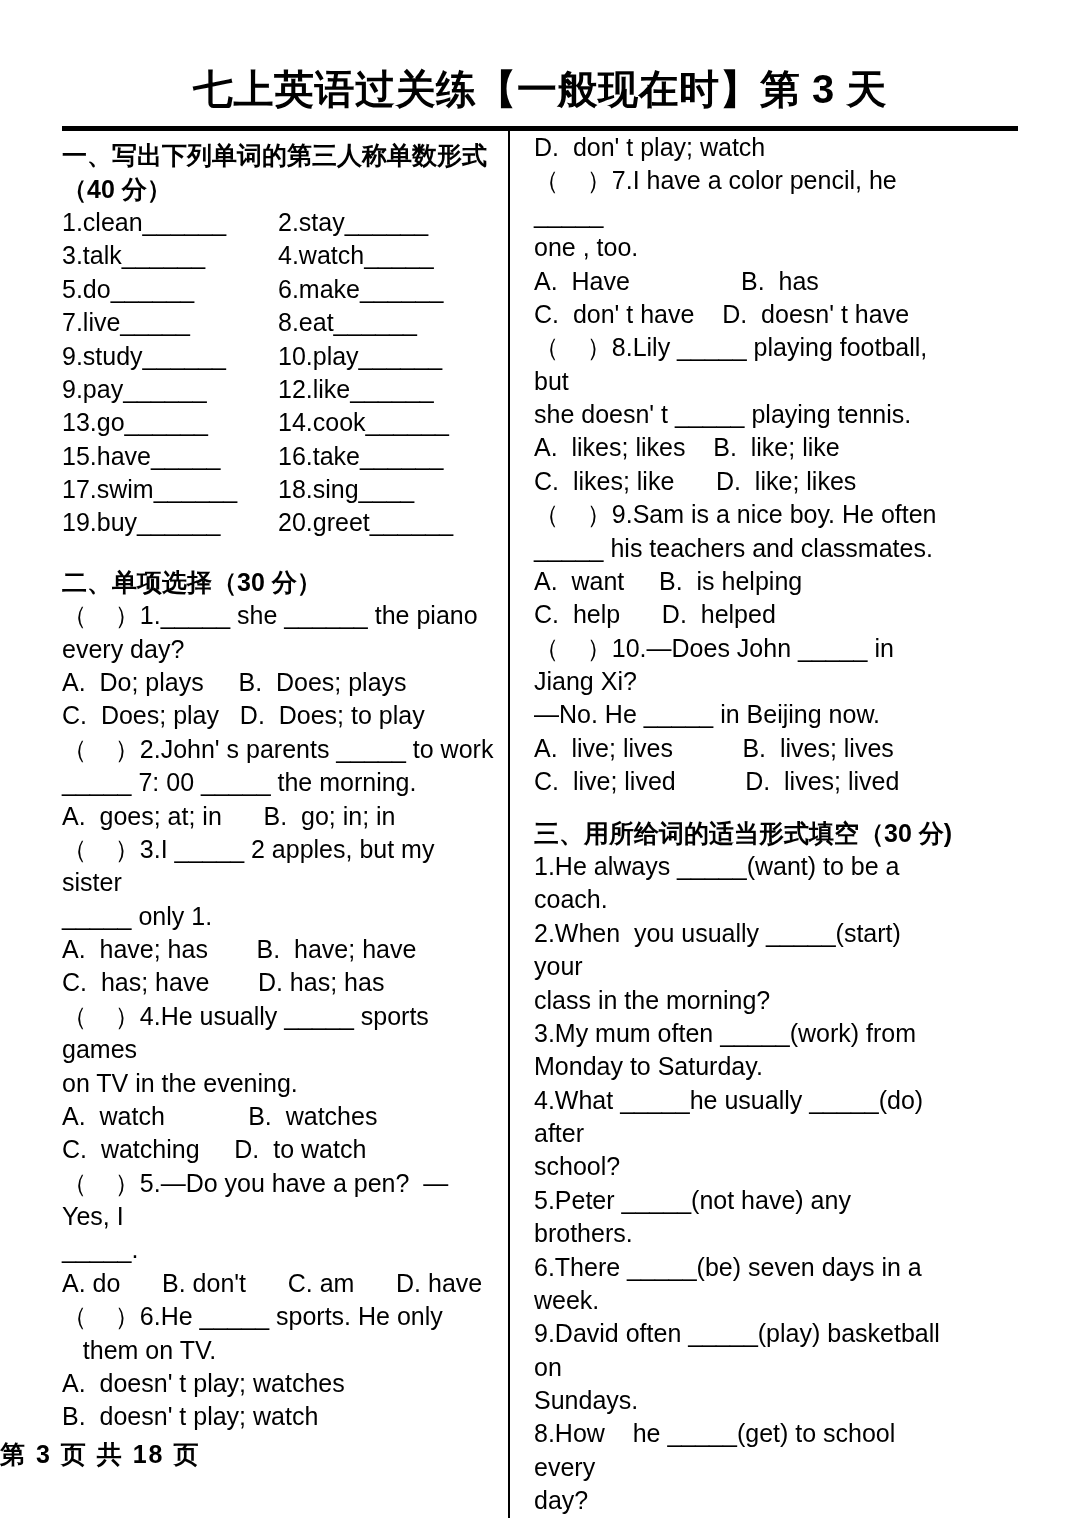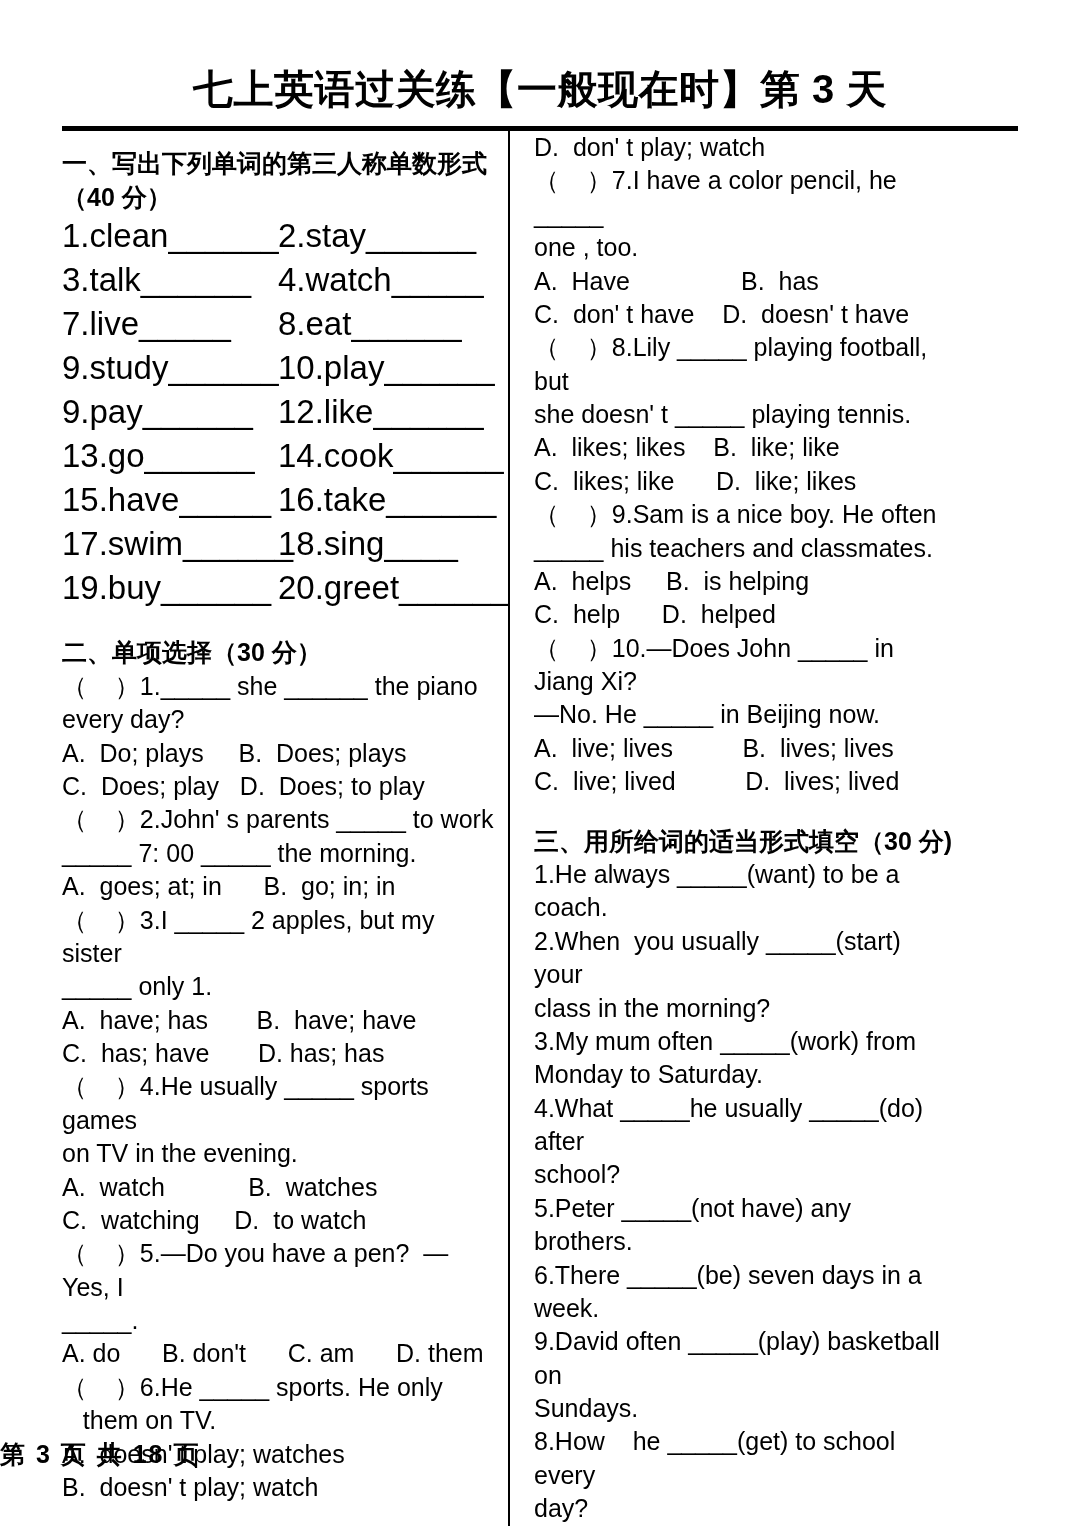"一、写出下列单词的第三人称单数形式（40 分）" .sec-head.tight { padding-top: 16px -> 8px }
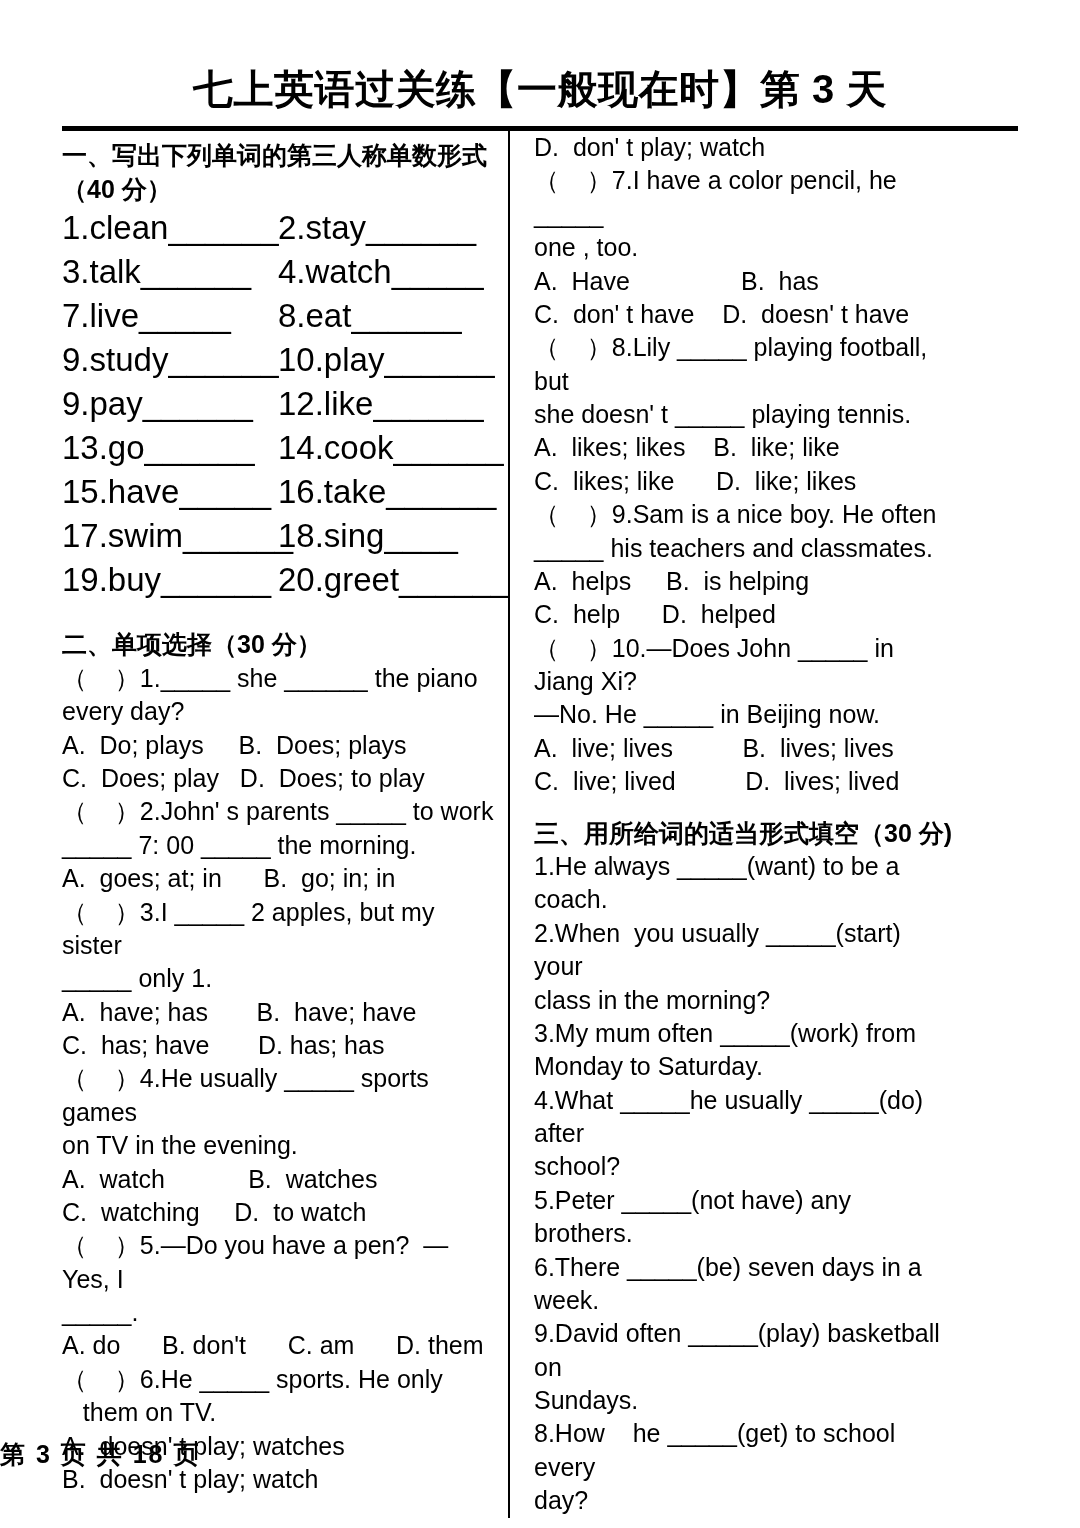"1.clean______" .wordrow { font-size: 33px -> 25px }
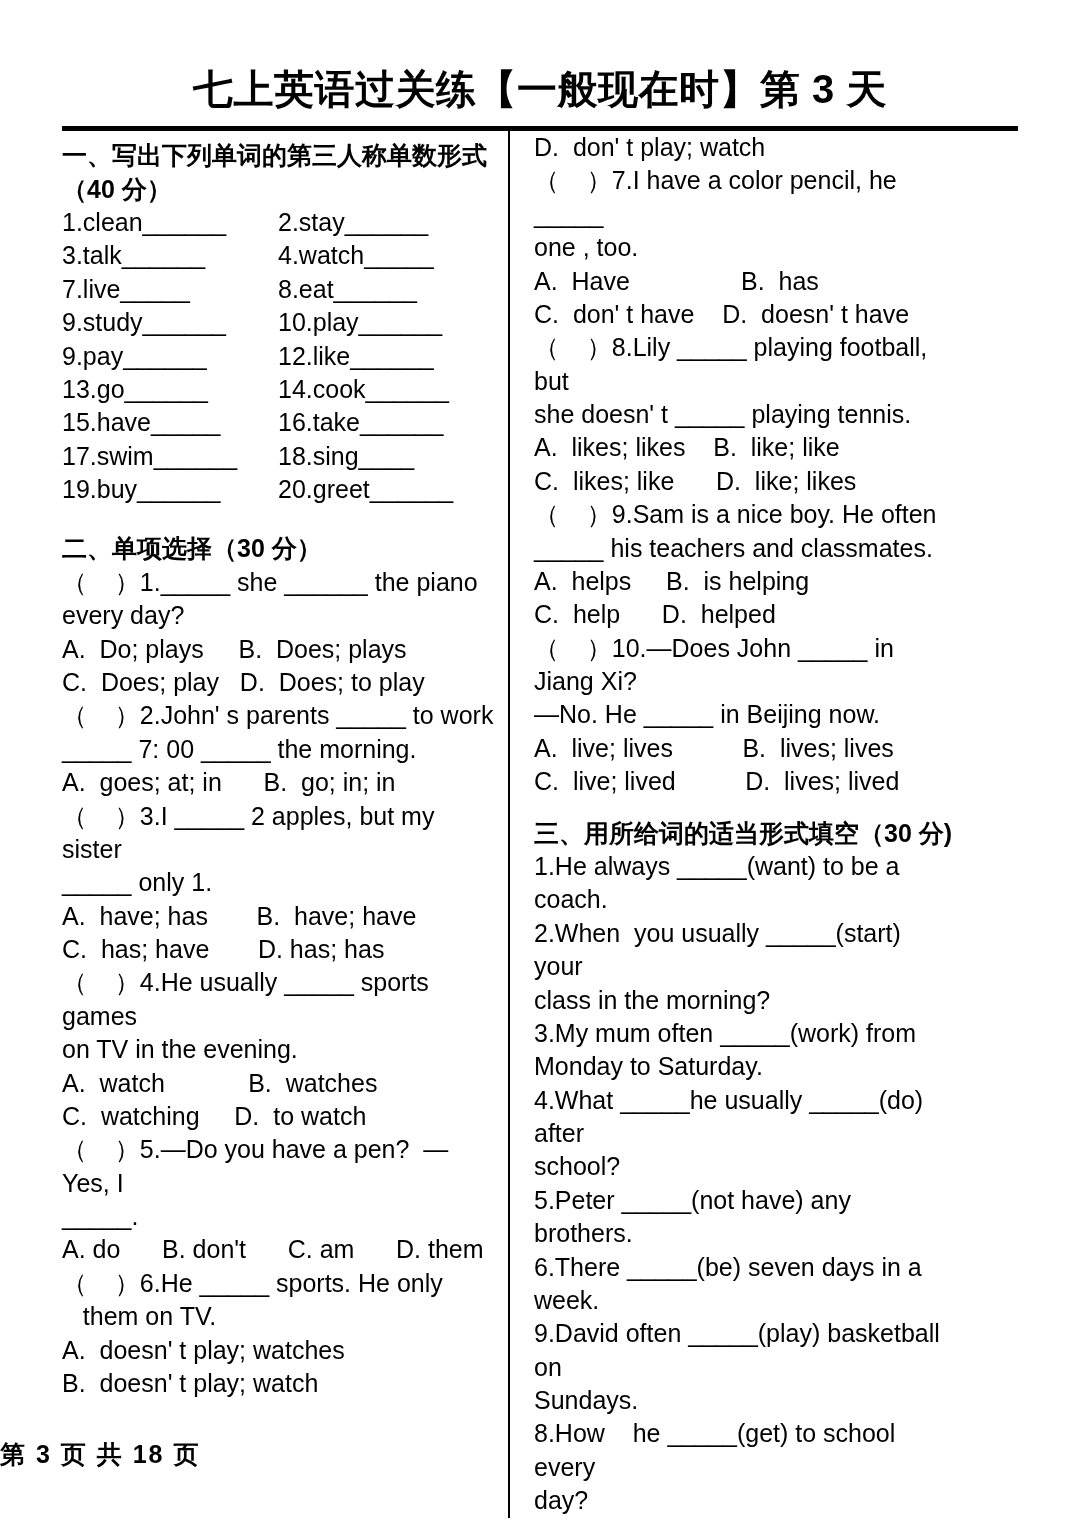"5.do______" div.wordrow { html: none -> <div> <span>5.do______</span> <span>6.make______</span> </div> }
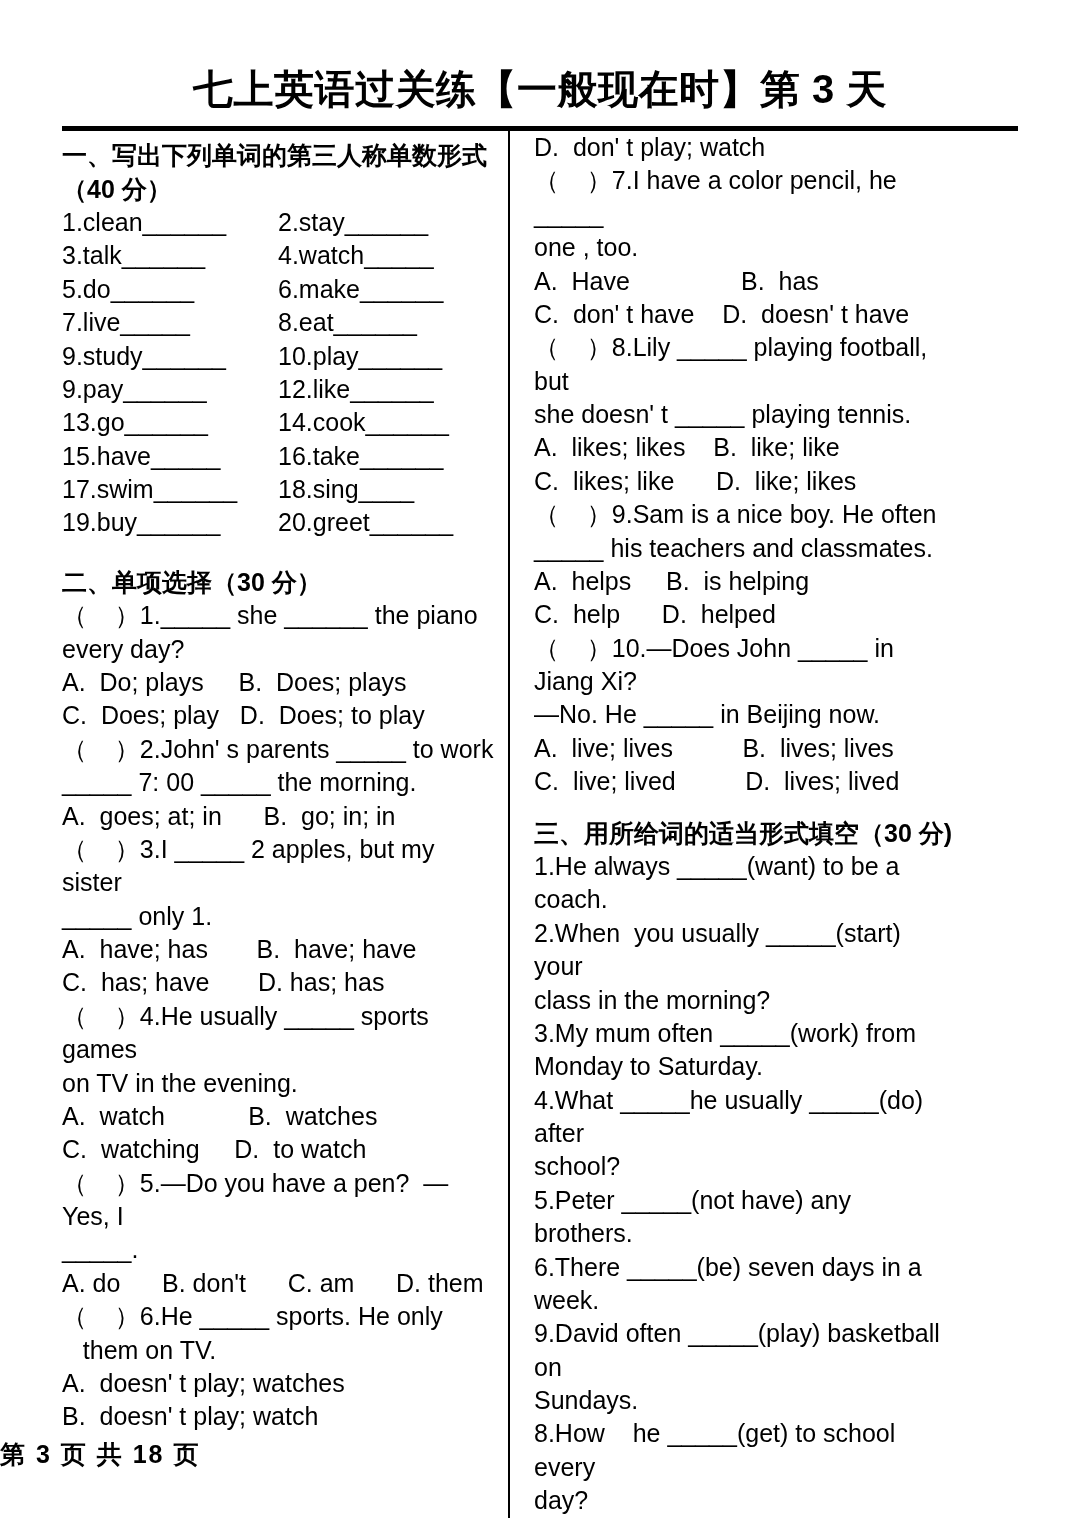"A. helps B. is helping" div.line { text: helps -> want }
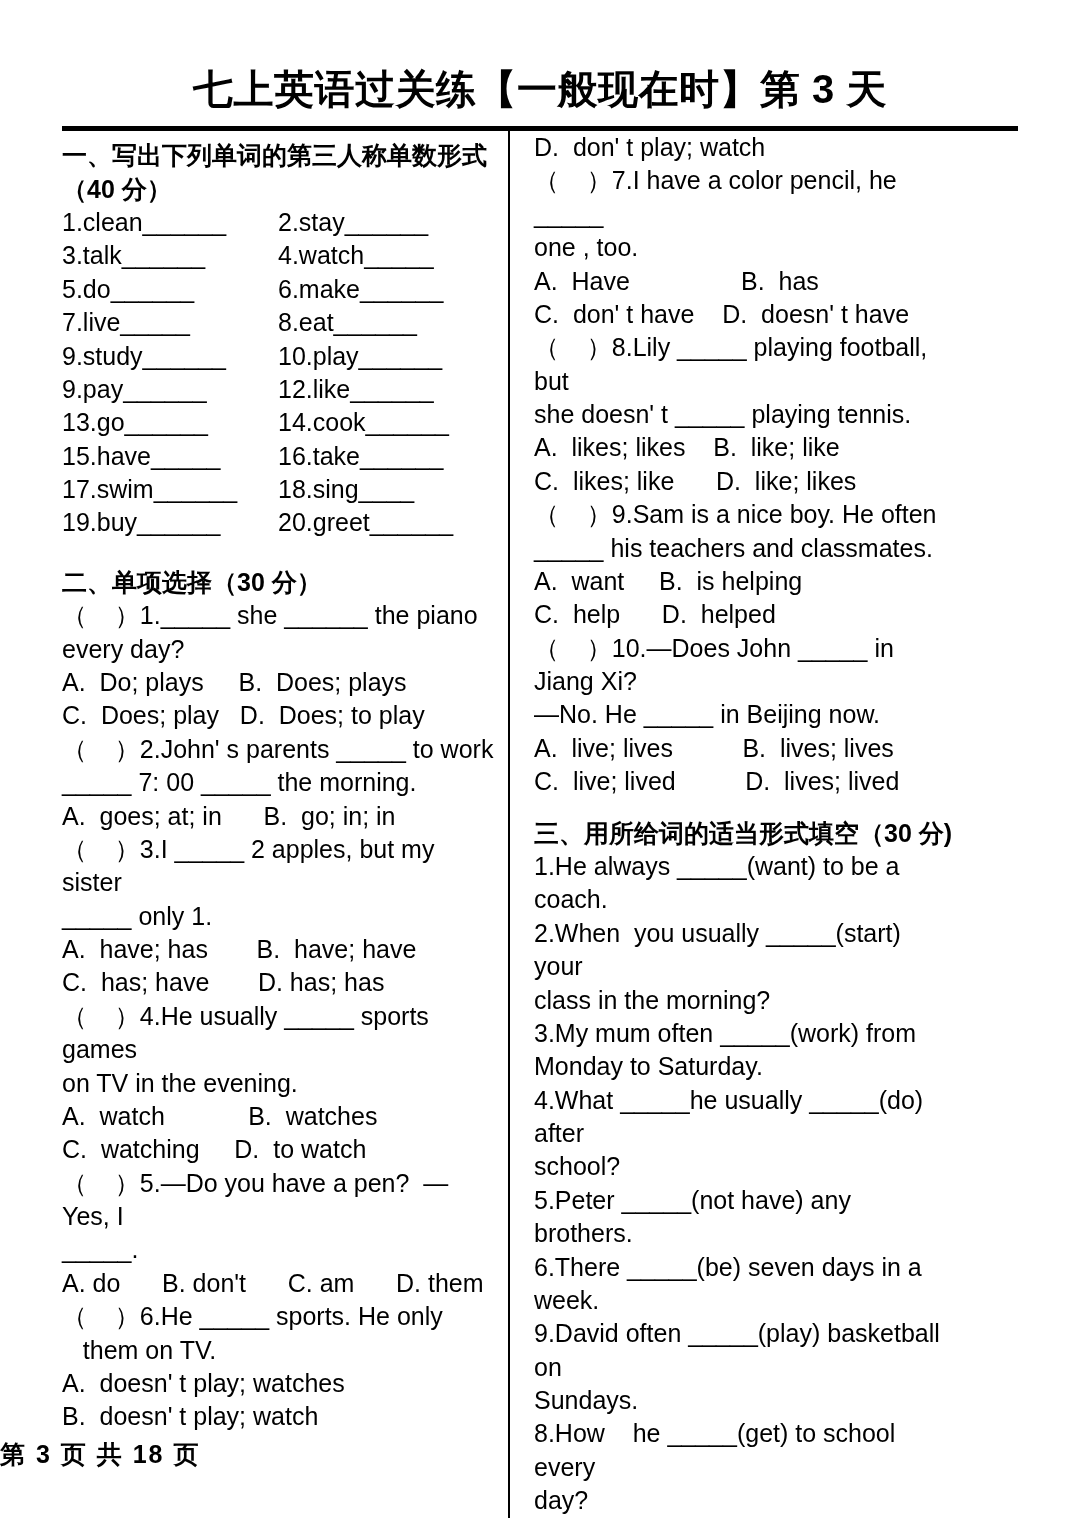"A. do B. don't C." div.line { text: them -> have }
